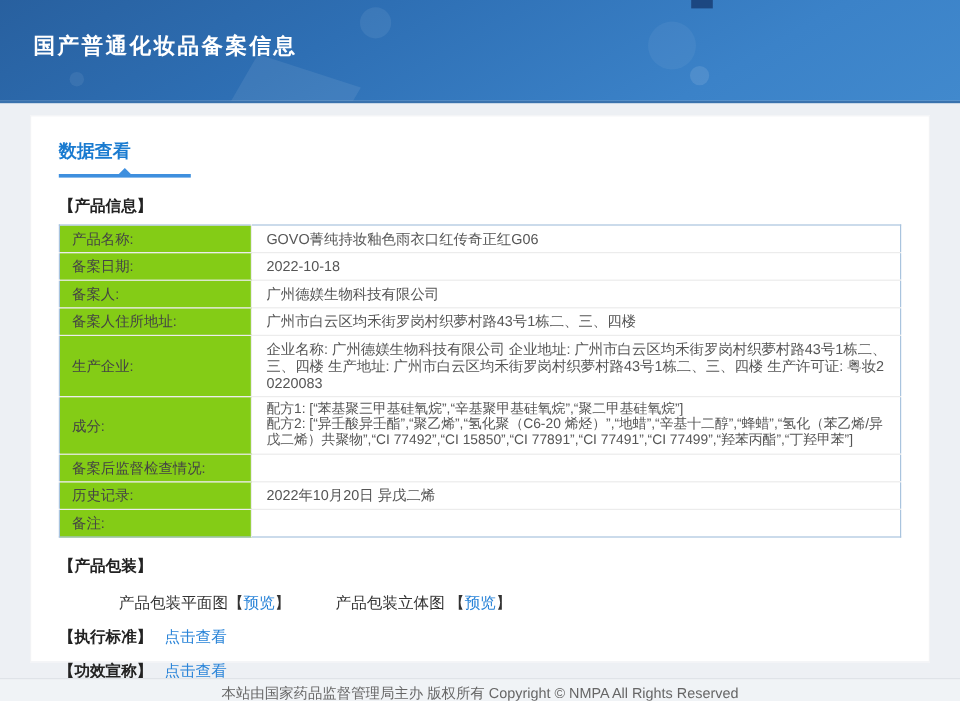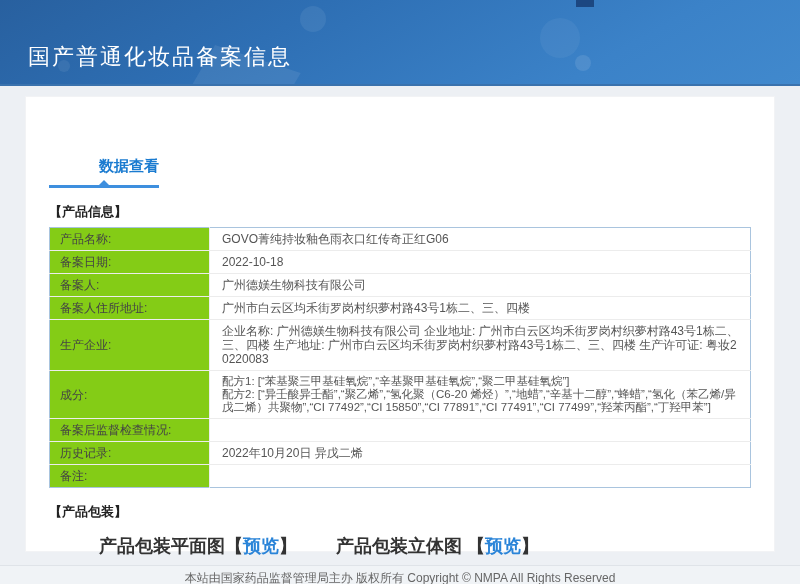"国产普通化妆品备案信息" .banner .title { font-size: 22px -> 18px; font-weight: normal -> bold; padding: 42px 0 0 28px -> 26px 0 0 28px }
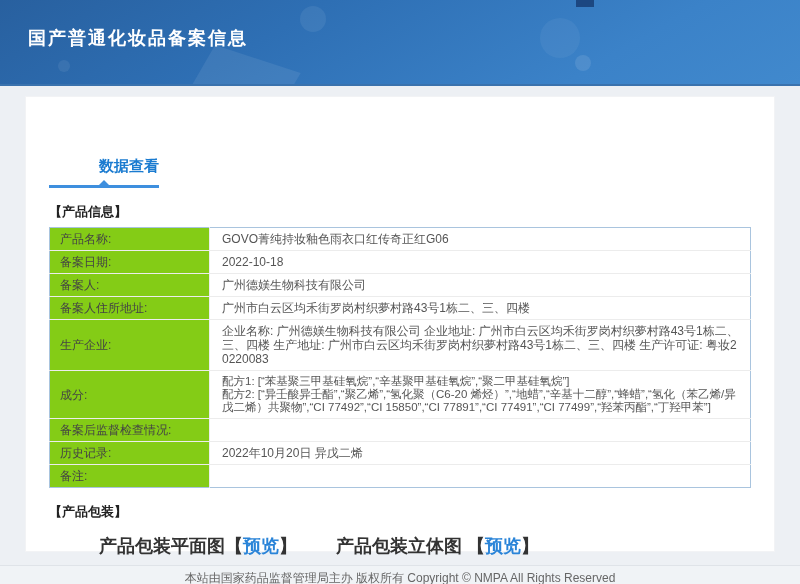"数据查看" .tab { margin-top: 40px -> none; text-align: right -> left }
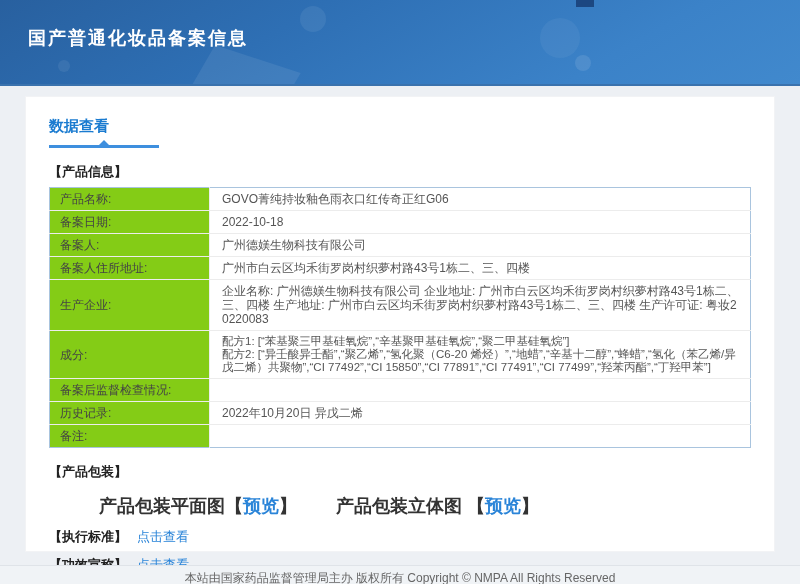"产品包装平面图【预览】 产品包装立体图 【预览】" .pack-row { font-size: 18px -> 13px; font-weight: bold -> none }
